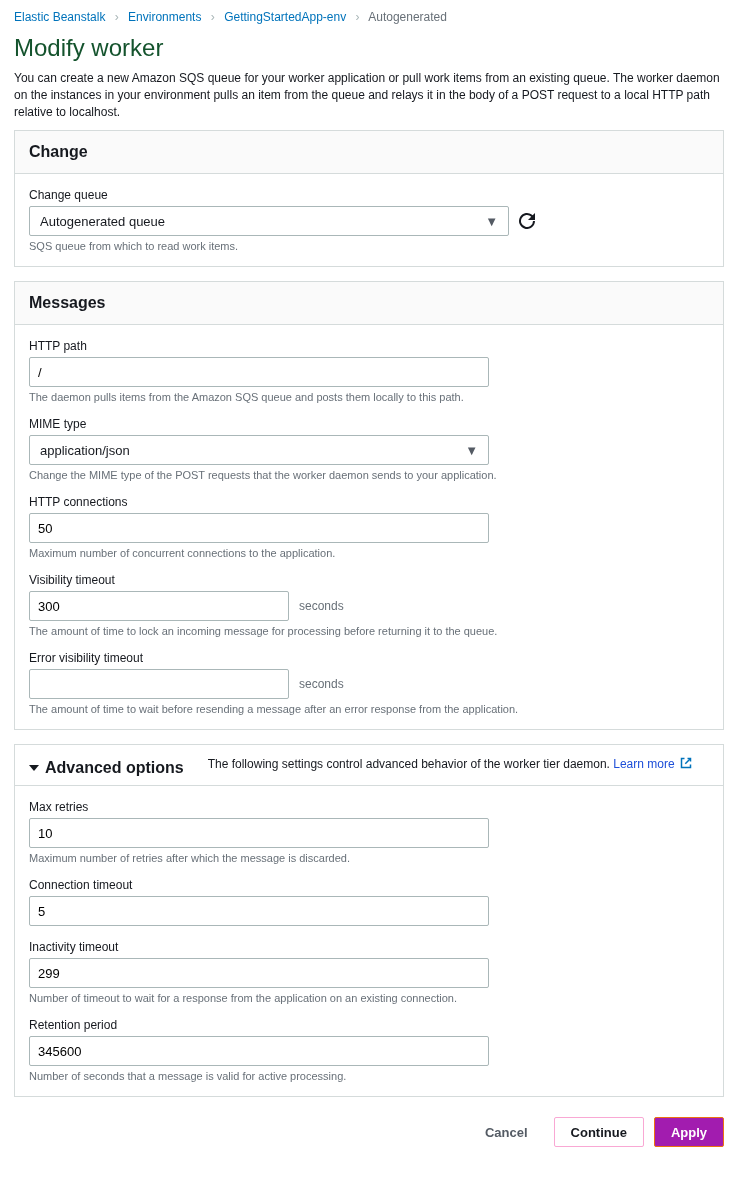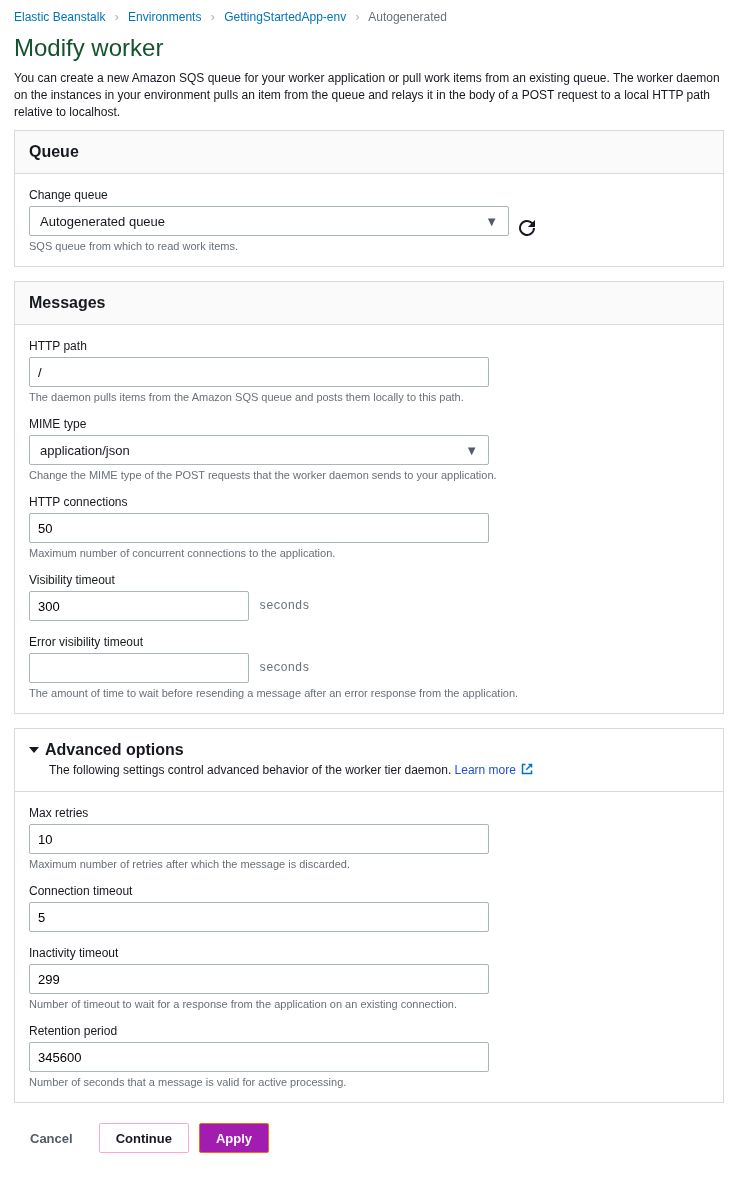"Queue" div.panel-header { text: Queue -> Change }
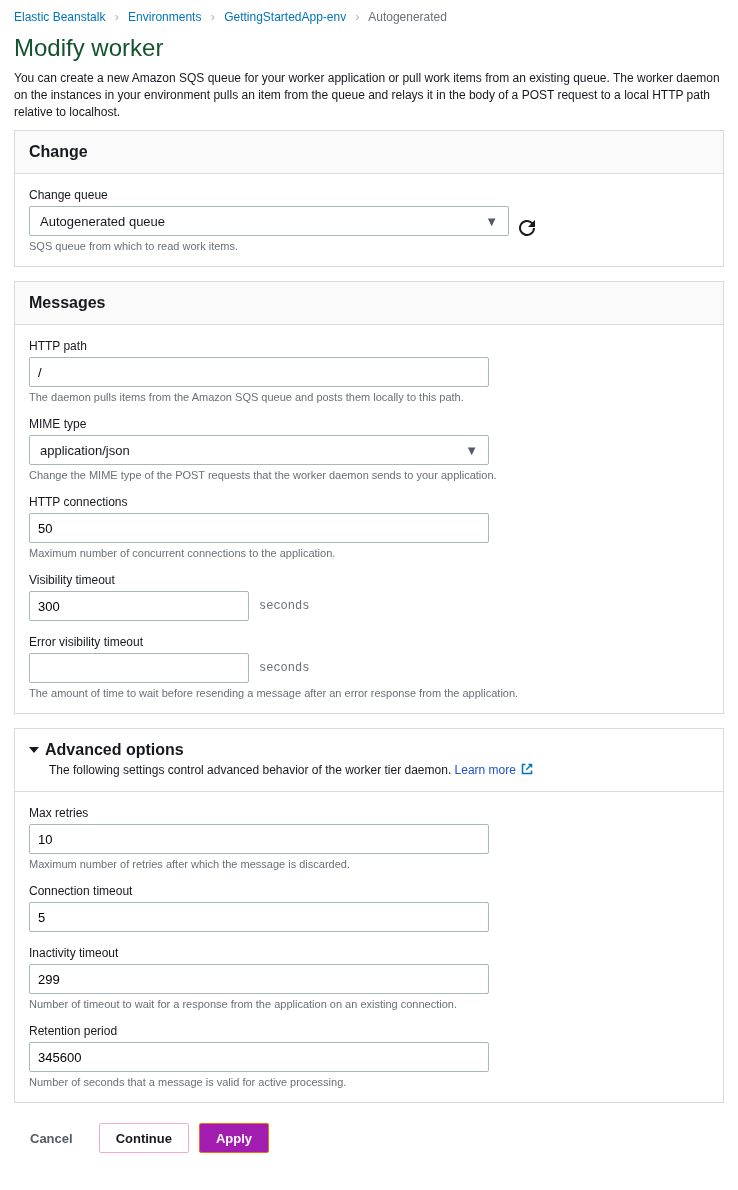"Autogenerated queue" .select-row { align-items: flex-end -> center }
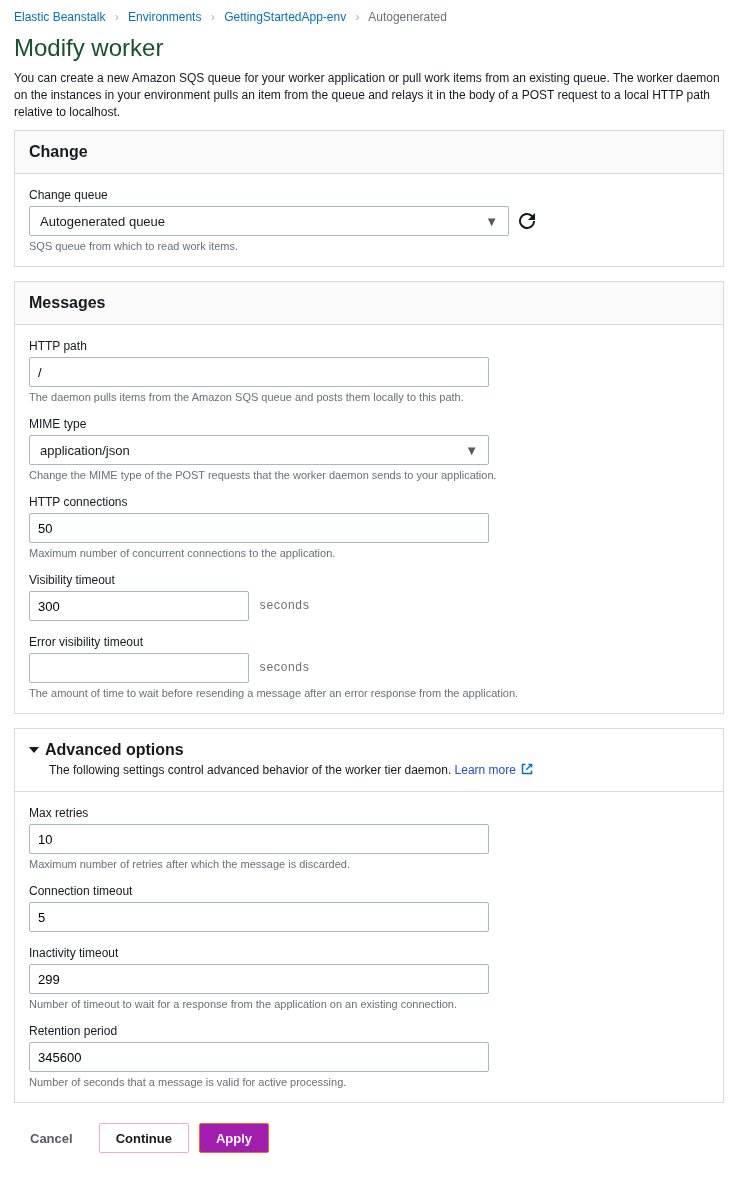"300" .ctrl-narrow.awsui-input { width: 220px -> 260px }
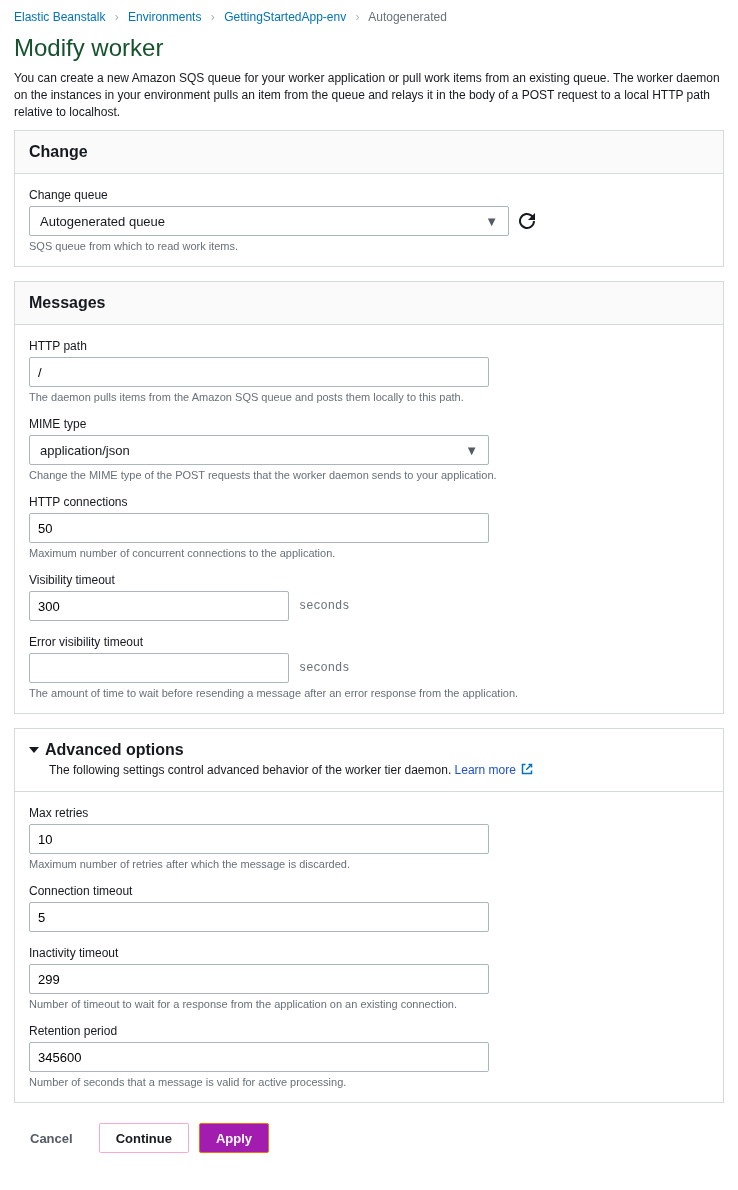"seconds" .unit { font-family: Liberation Mono, monospace -> none }
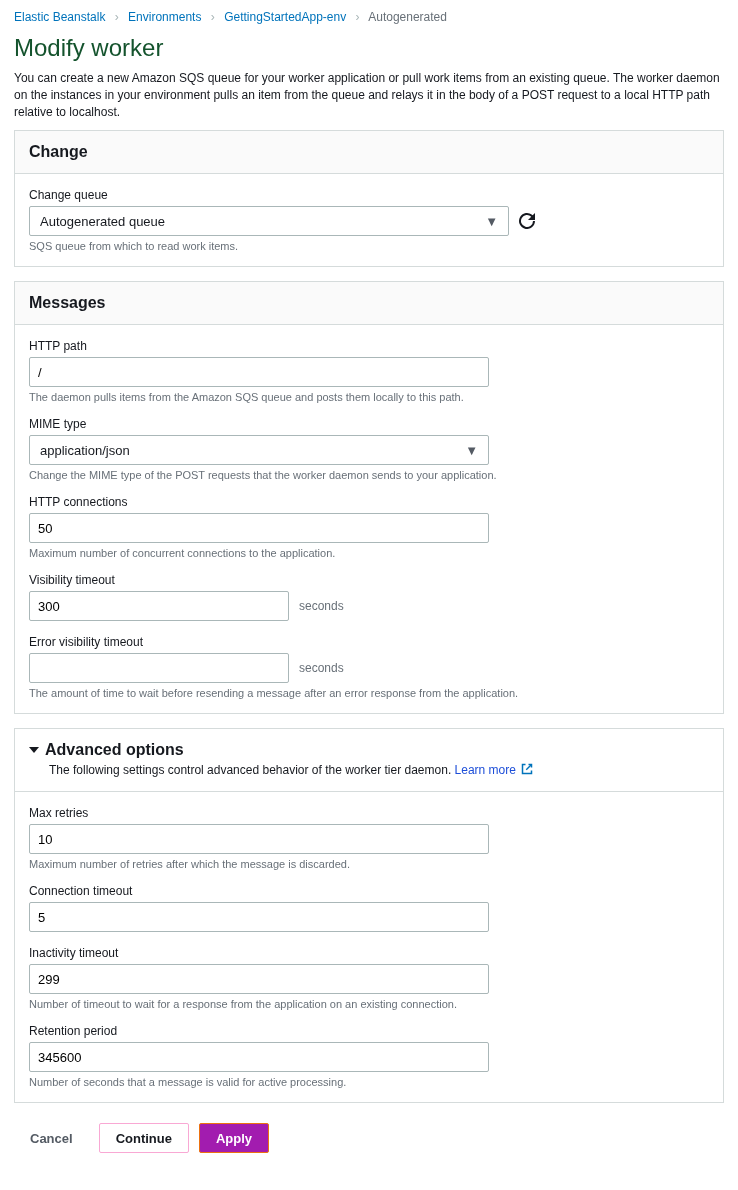"The amount of time to lock" div.form-help { html: none -> <div>The amount of time to lock an incoming message for processing before returning it to the queue.</div> }
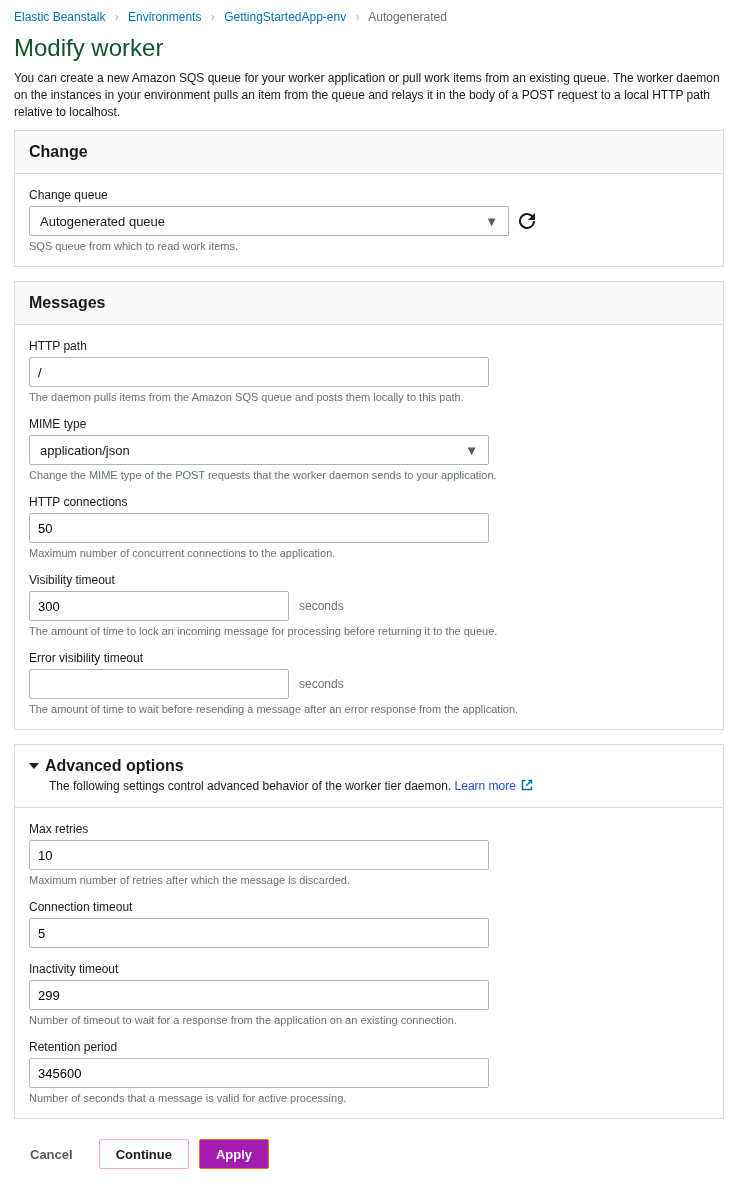"Advanced options" .advanced-header { flex-direction: column -> row }
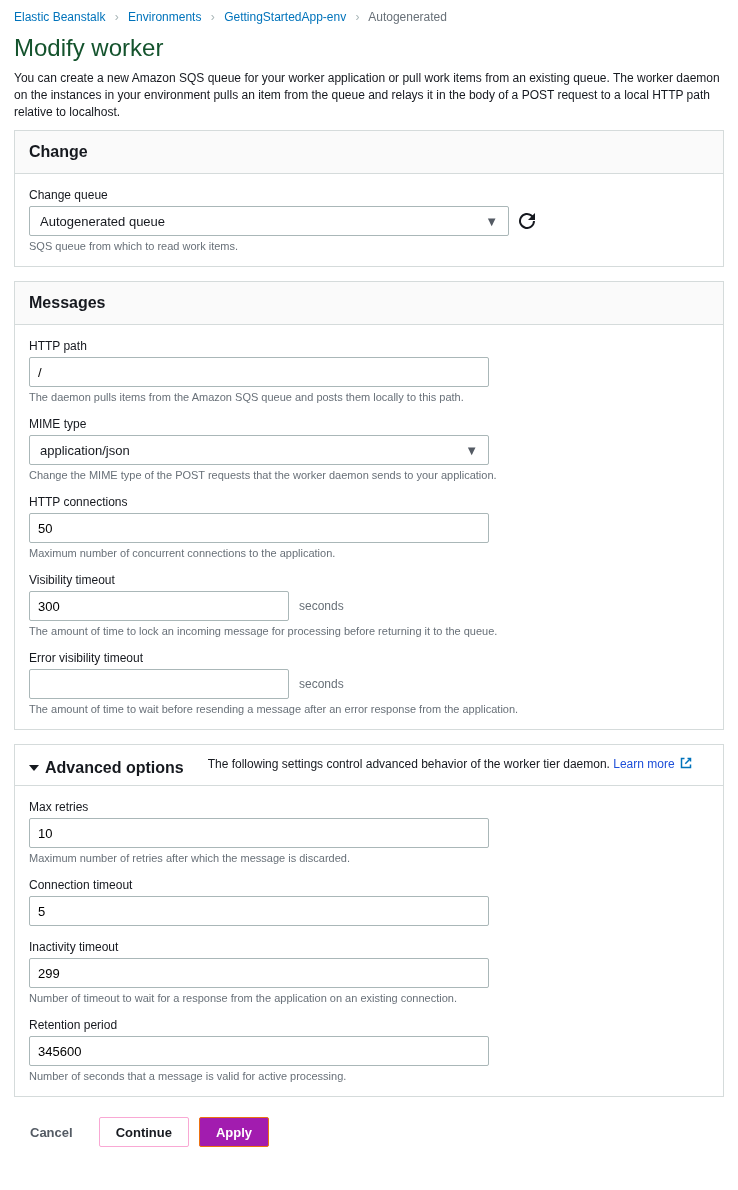"Cancel" .footer { justify-content: flex-start -> flex-end }
